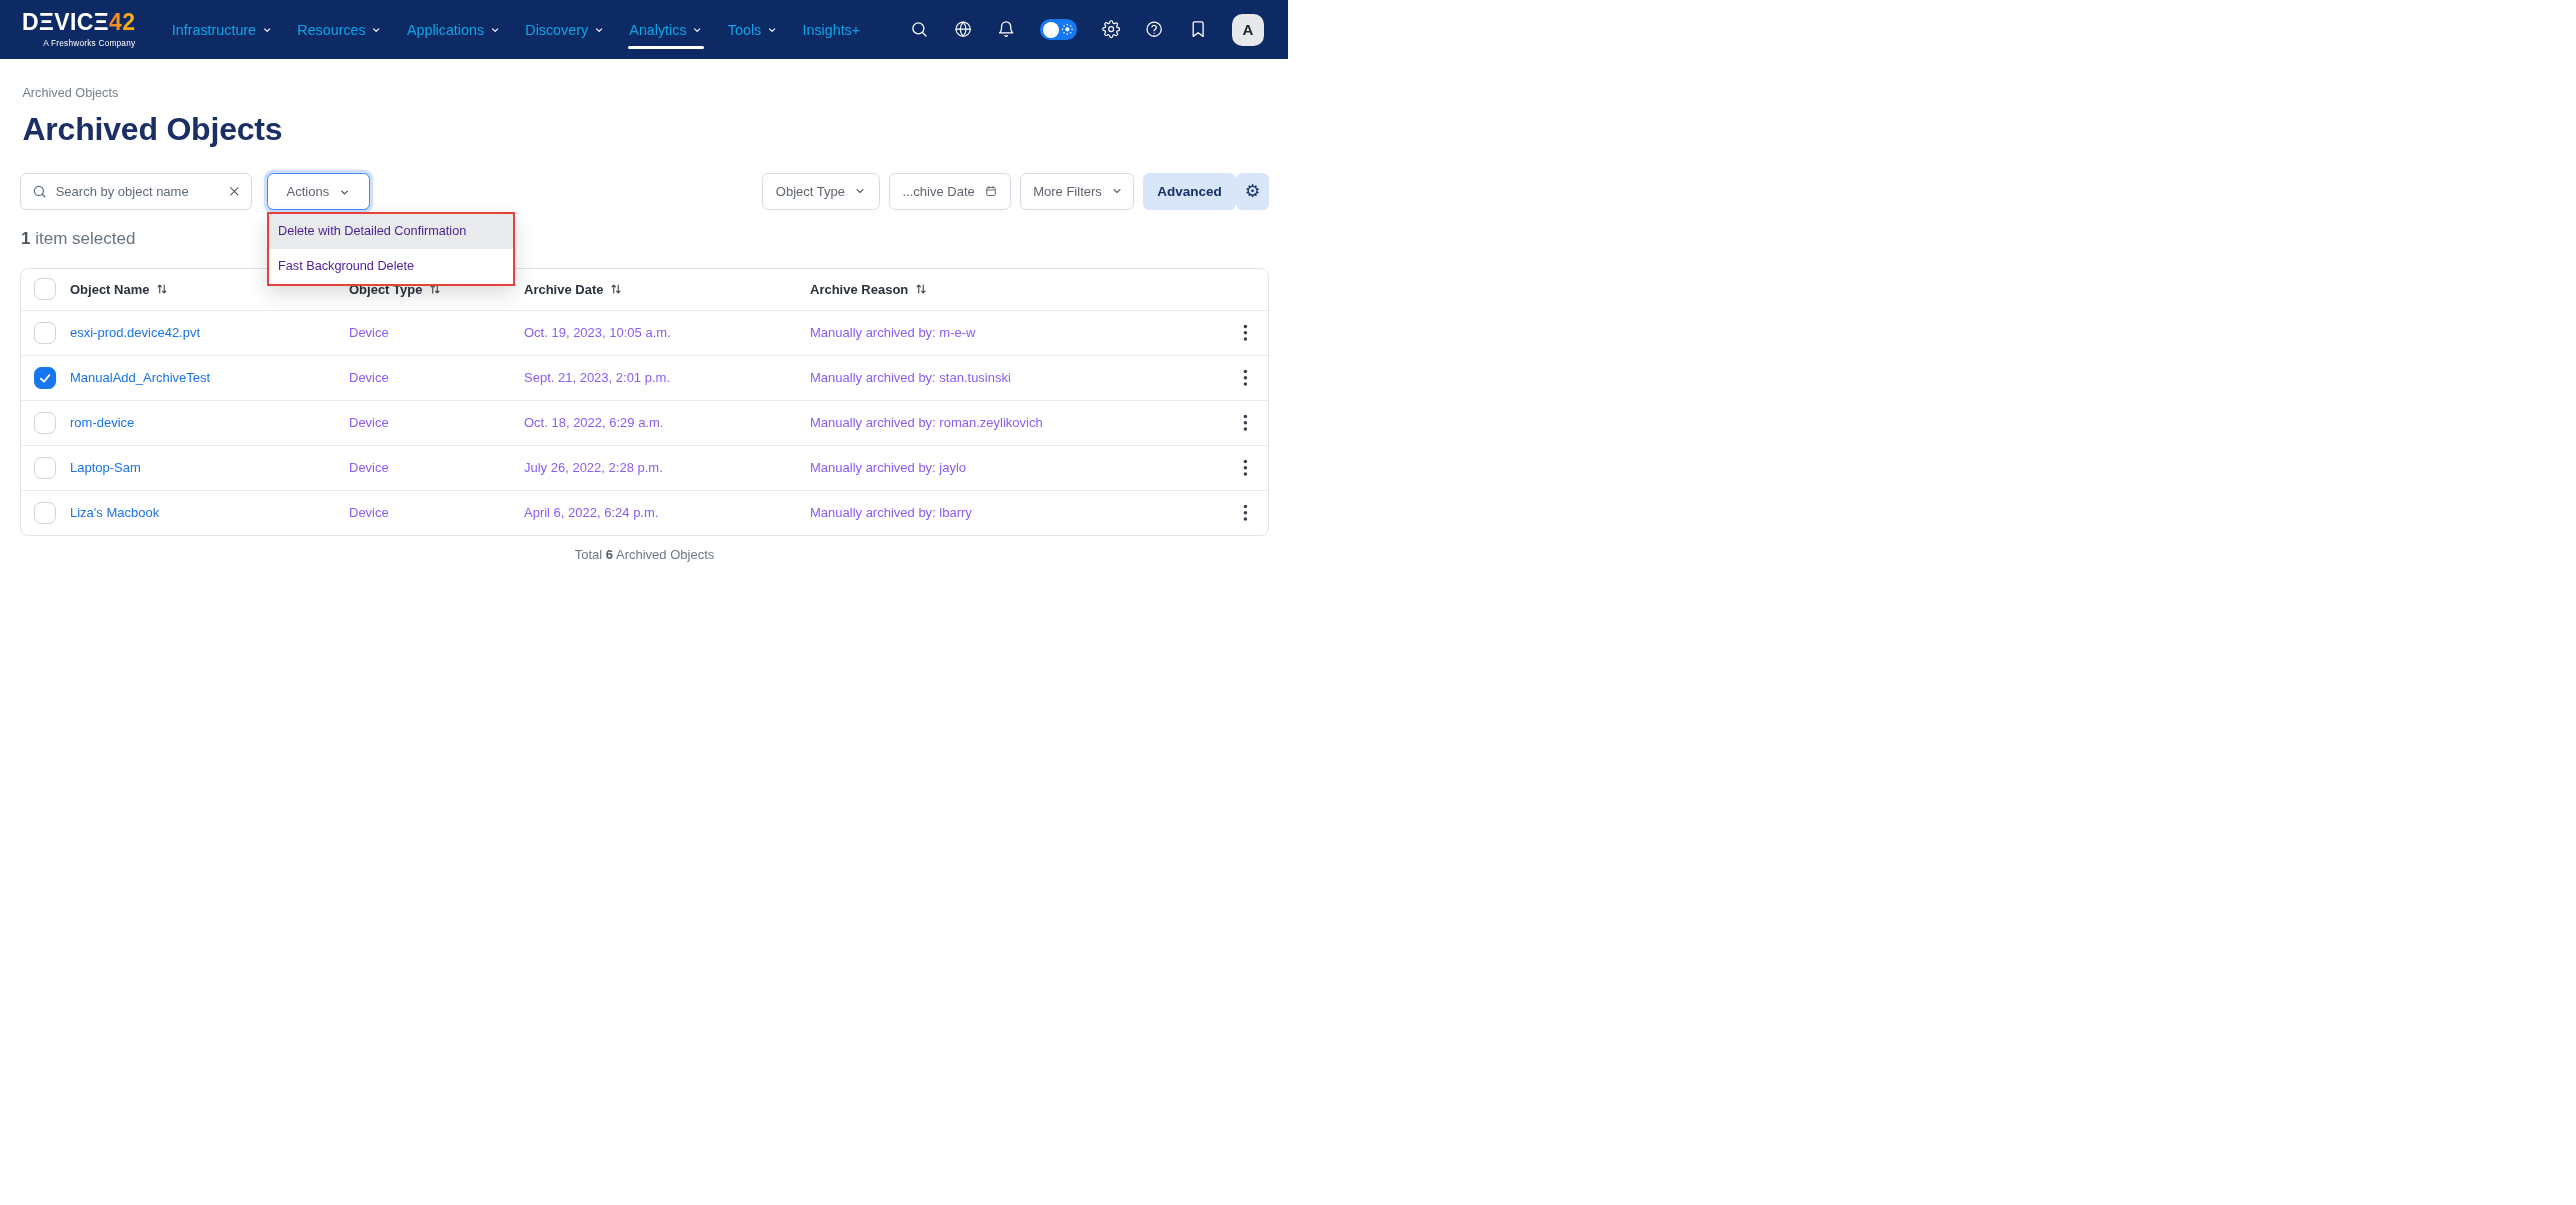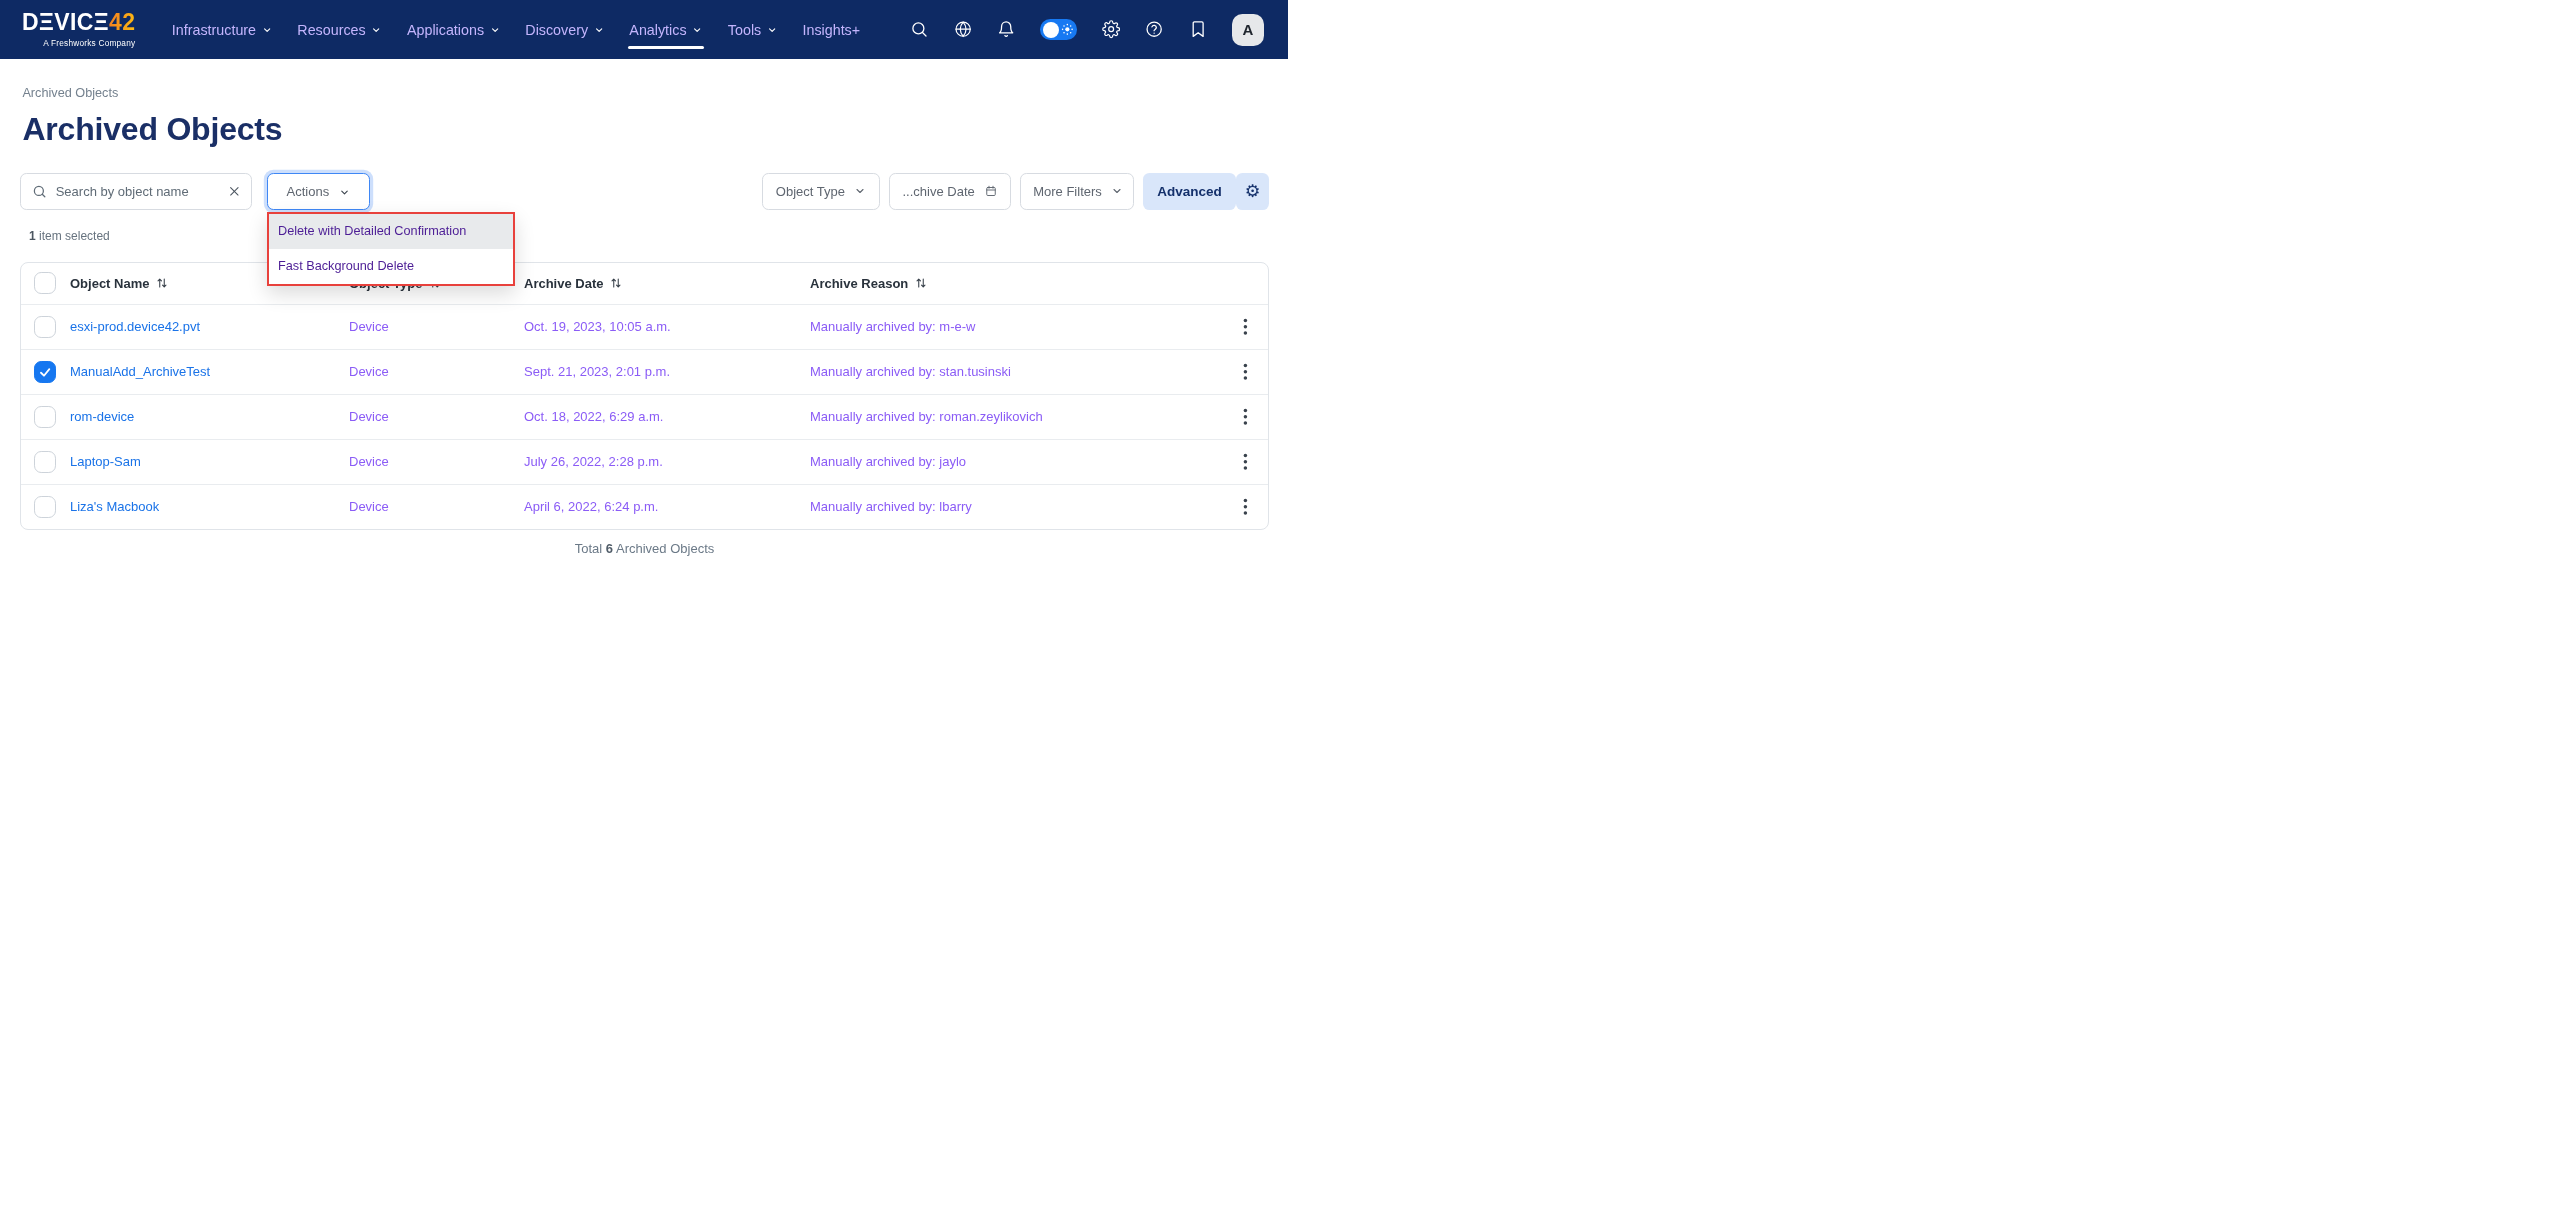"Infrastructure" .nav-item { color: #c4b5fd -> #0ea5e9 }
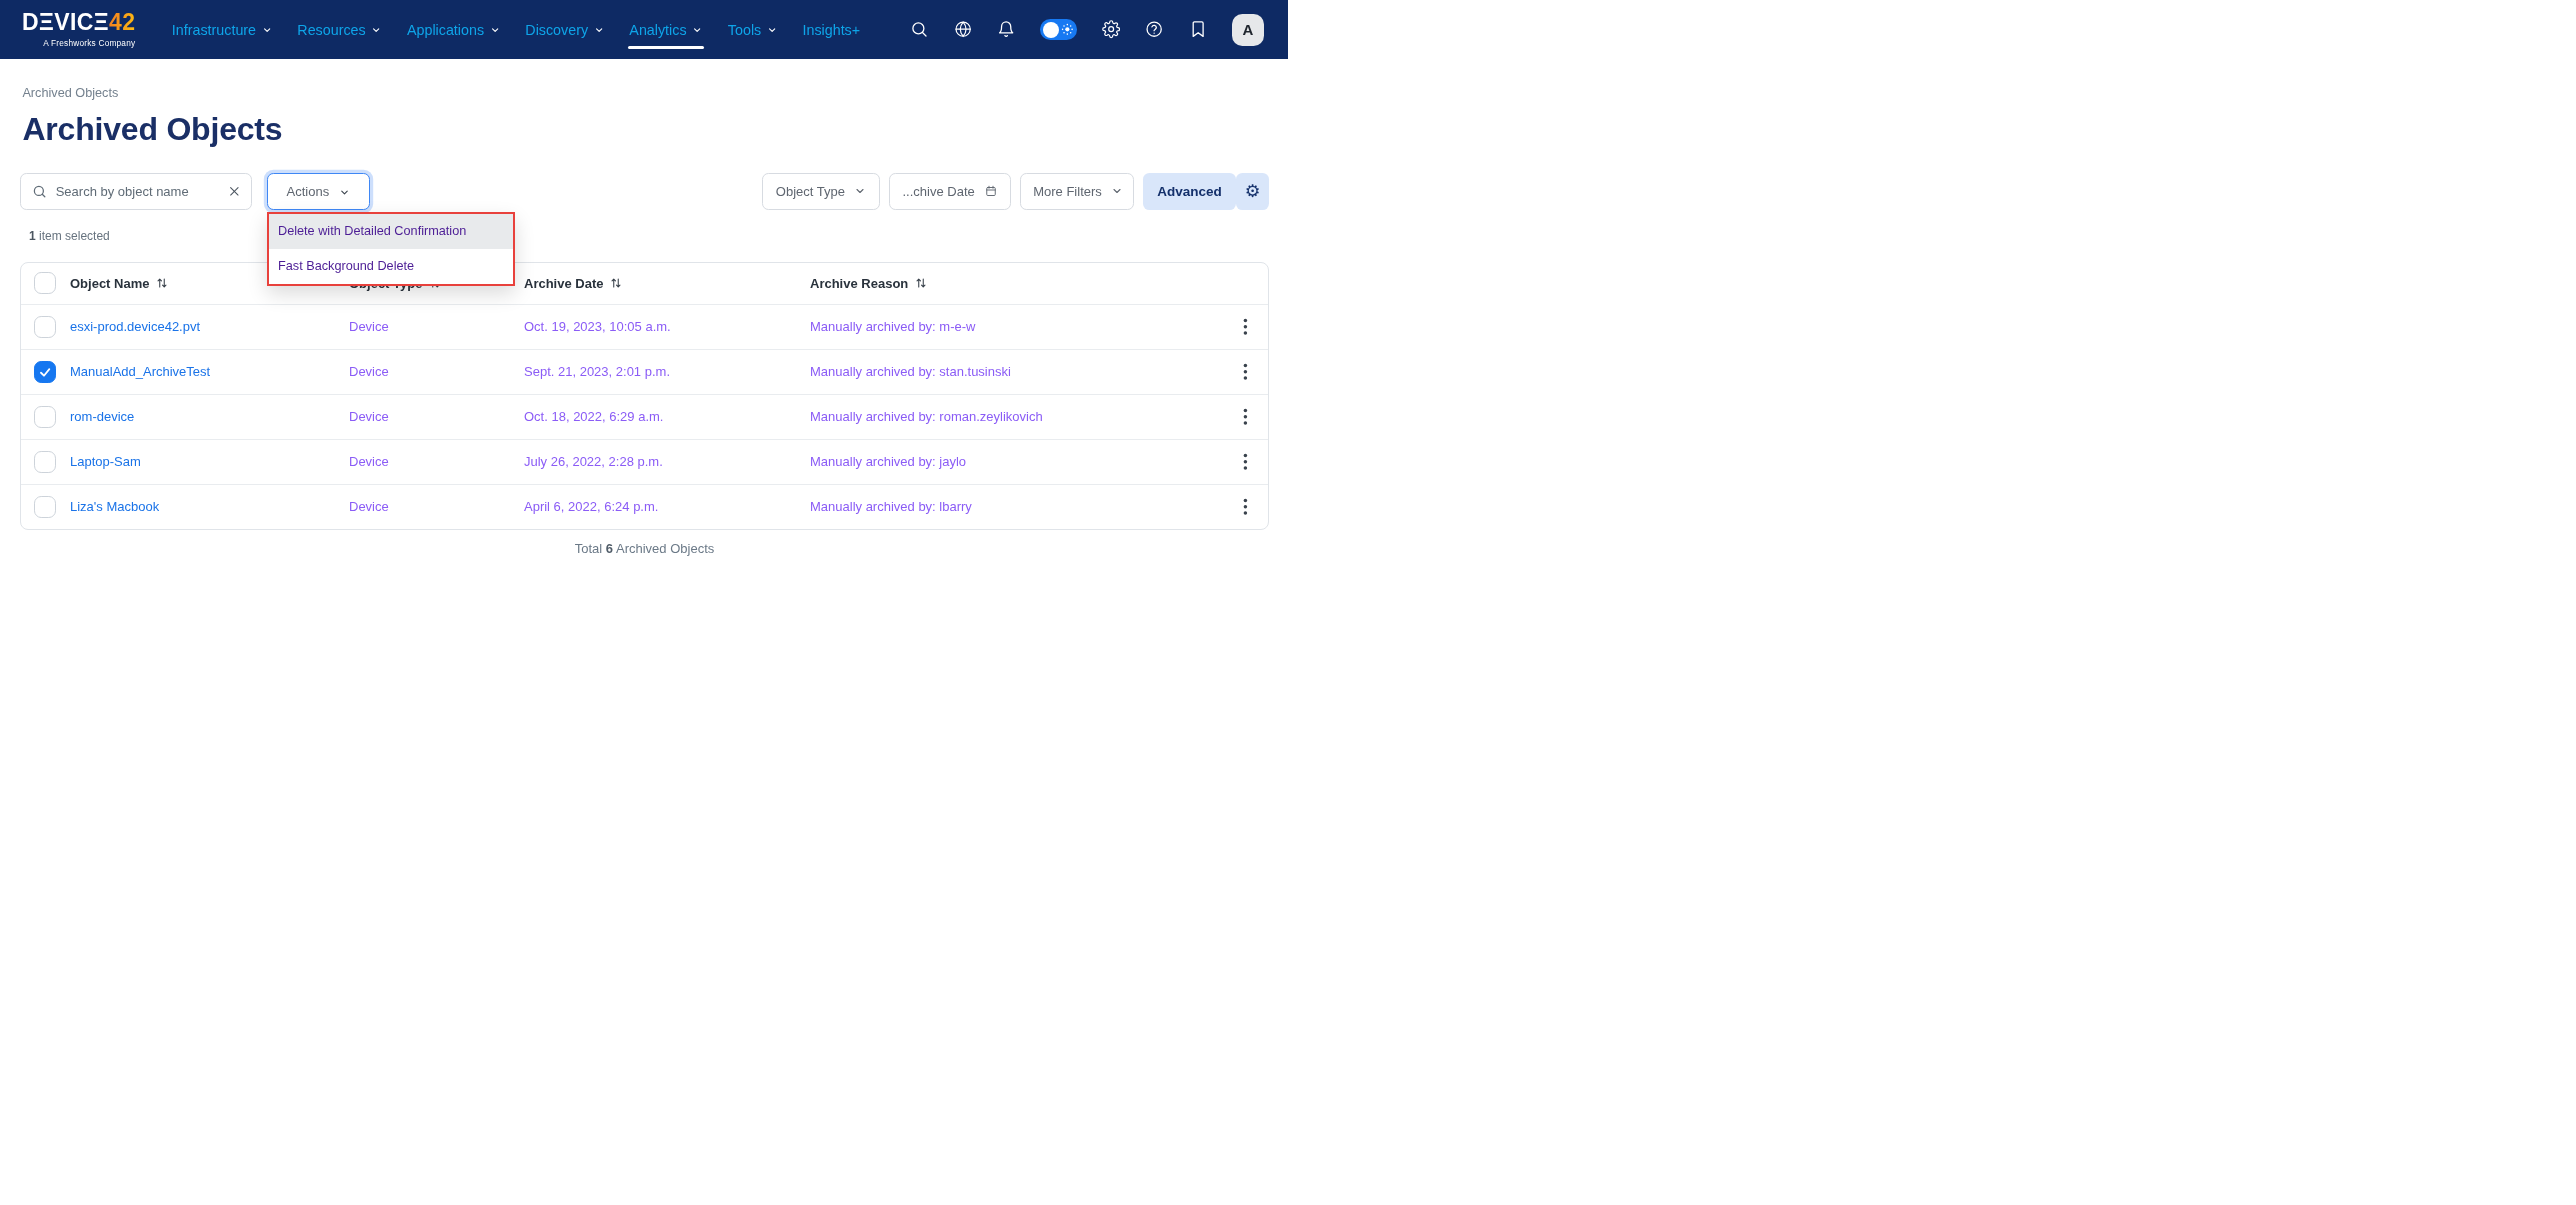"1 item selected" .sel-status { font-size: 12px -> 17px; margin-left: 9px -> 1px }
